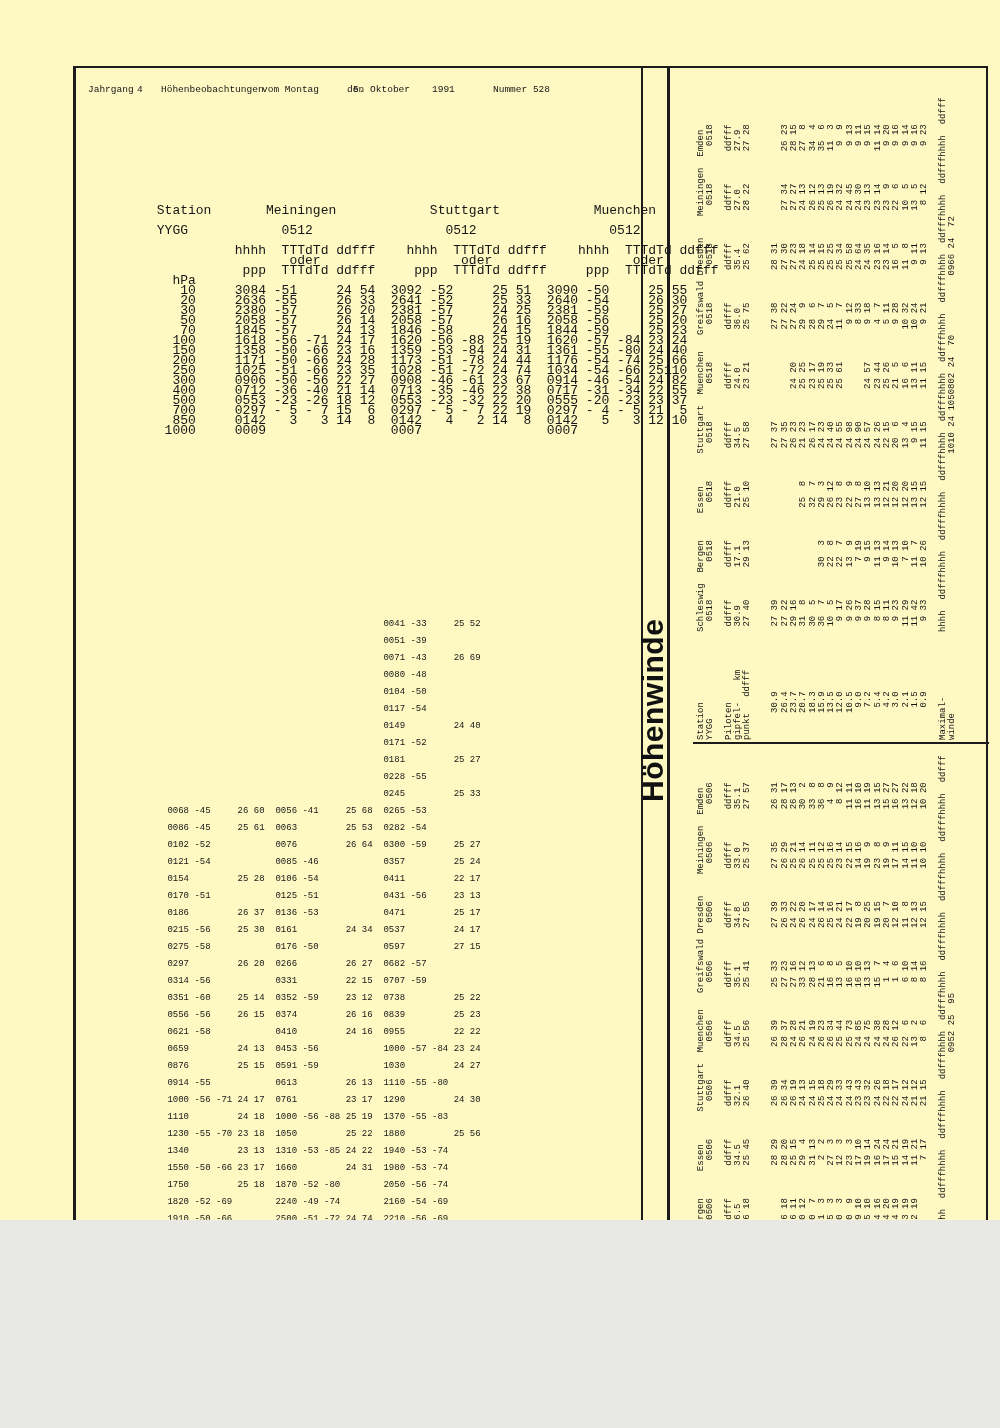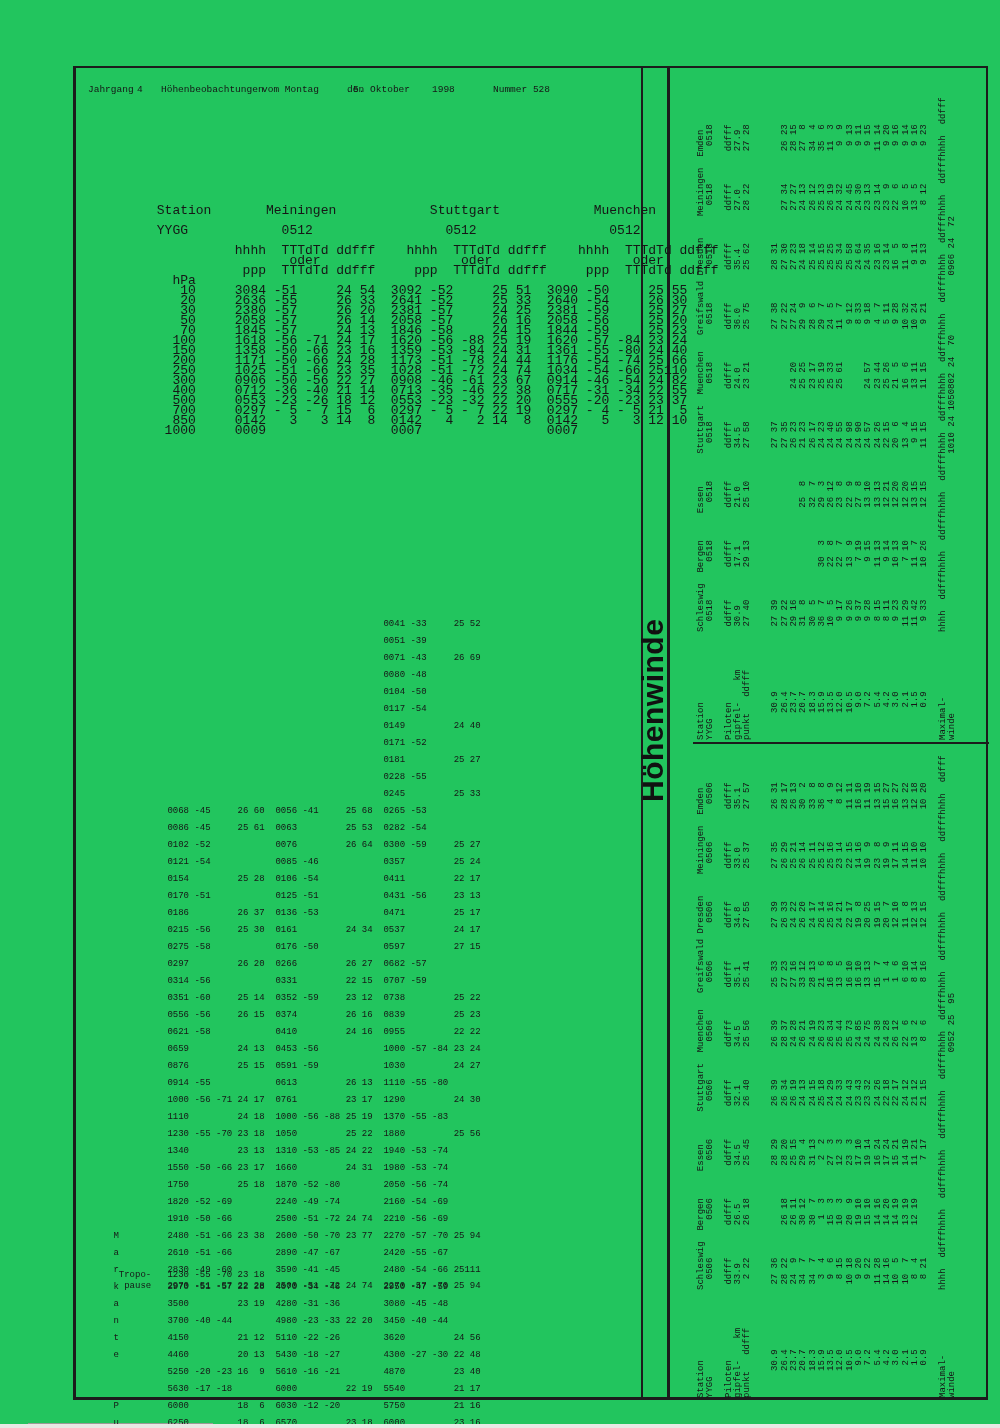"Jahrgang" #page { background: #22c55e -> #fef9c3; height: 1424px -> 1220px }
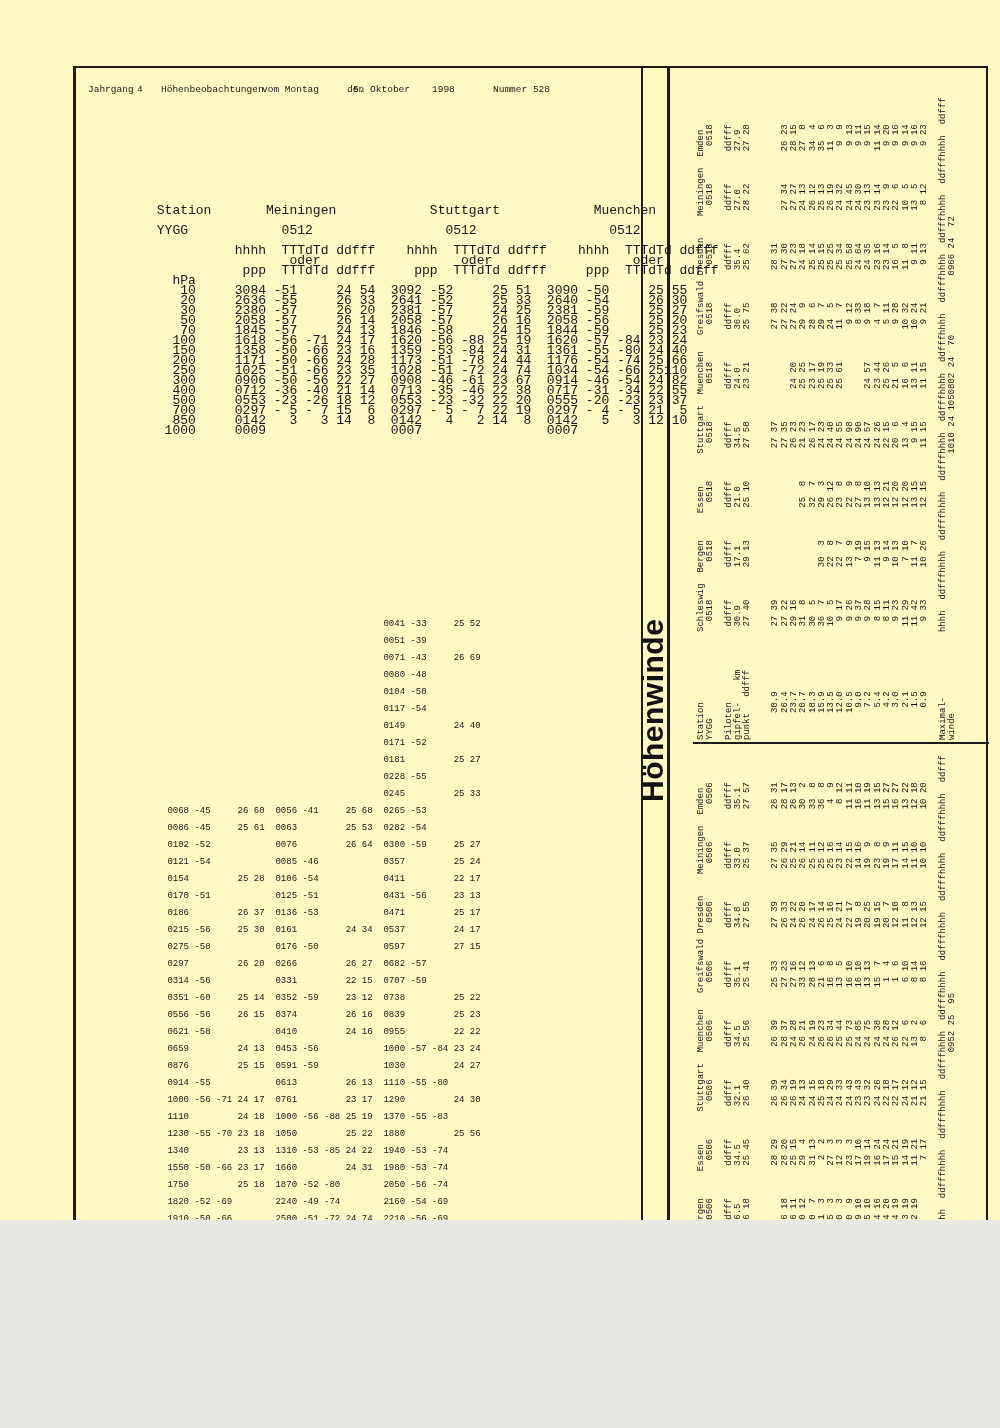"1998" span { text: 1998 -> 1991 }
